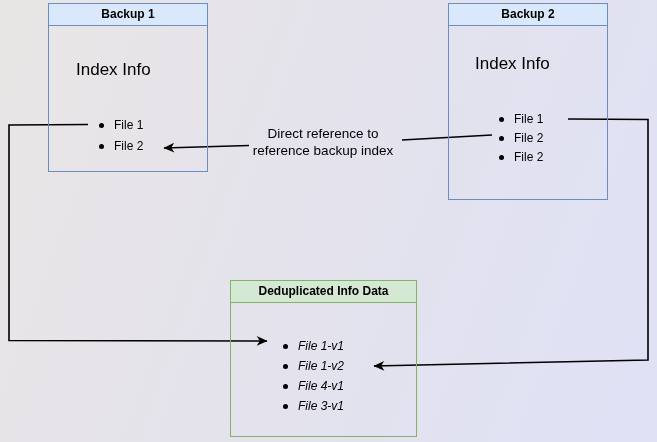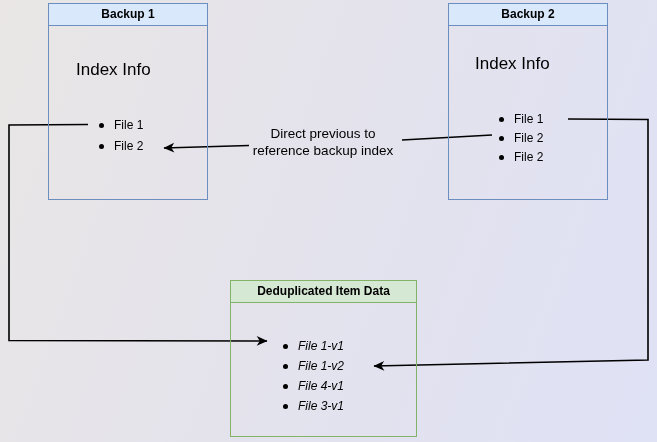"Backup 1" #backup1 { height: 197px -> 169px }
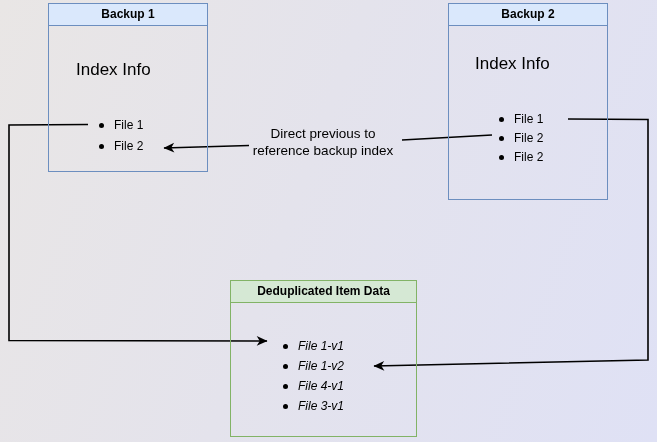"Direct previous to" div { text: previous -> reference }
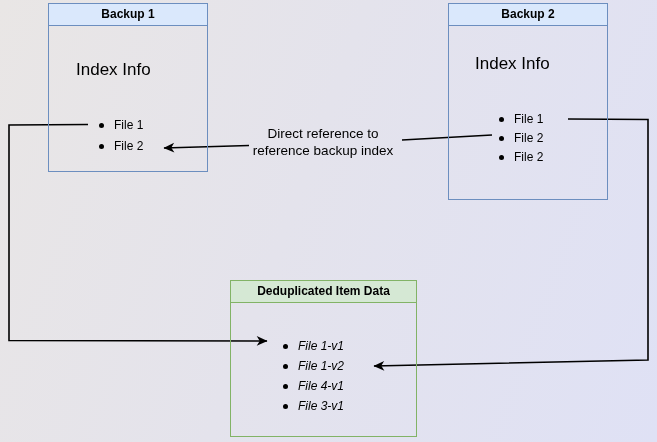"Deduplicated Item Data" div.hdr { text: Item -> Info }
